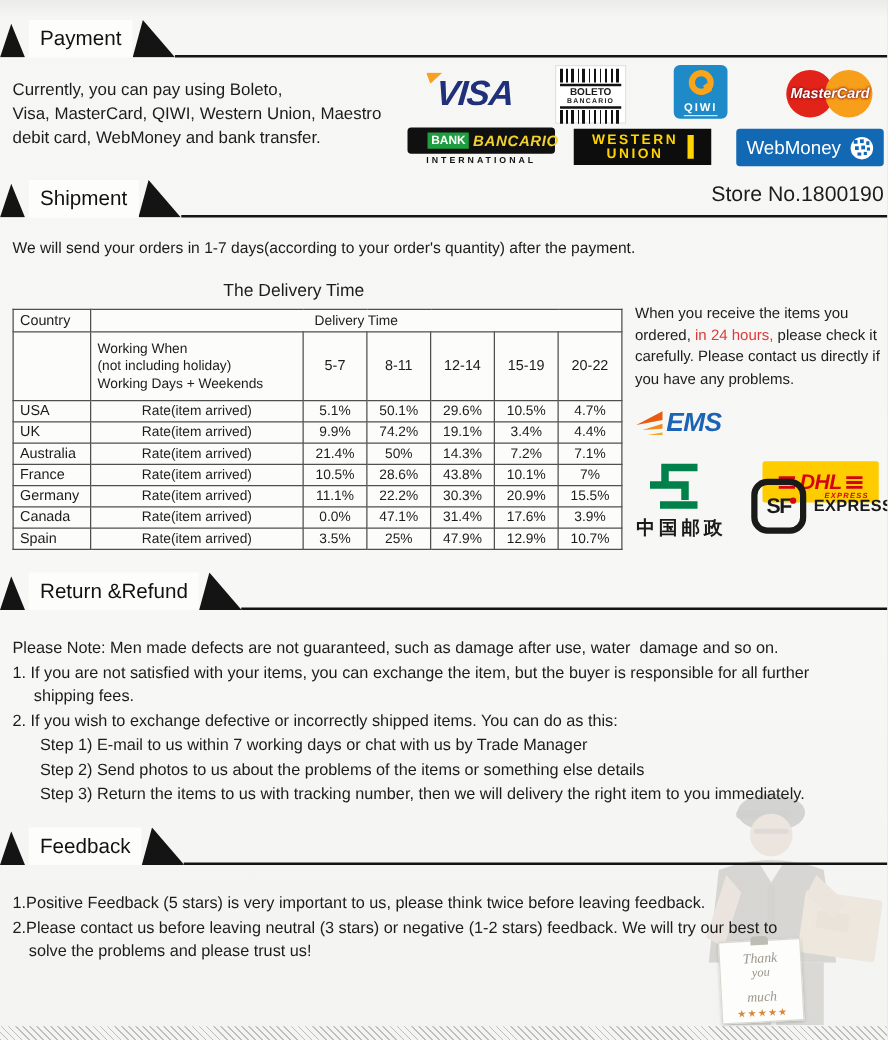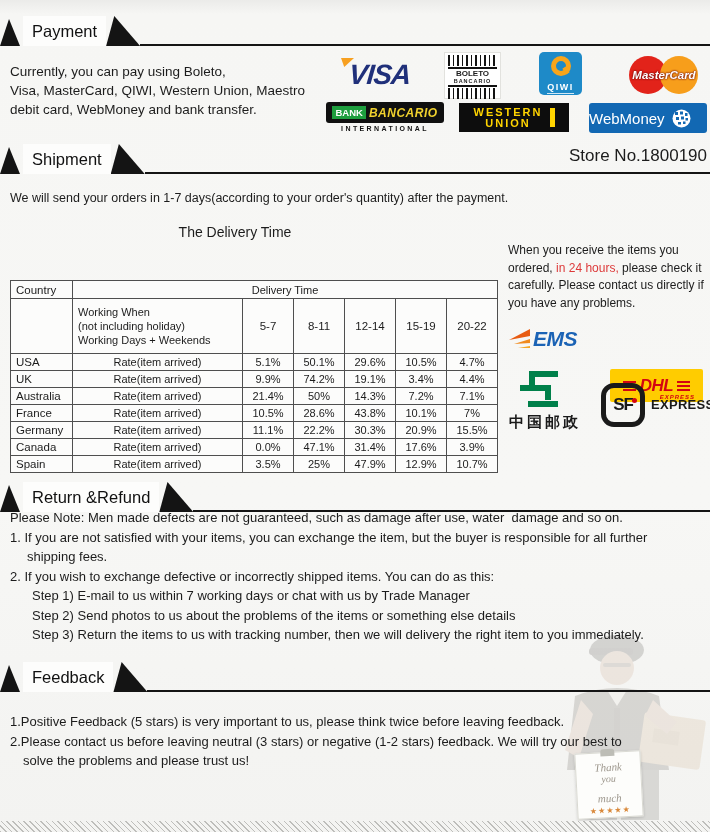"BANK" .bt .row1 { justify-content: center -> none }
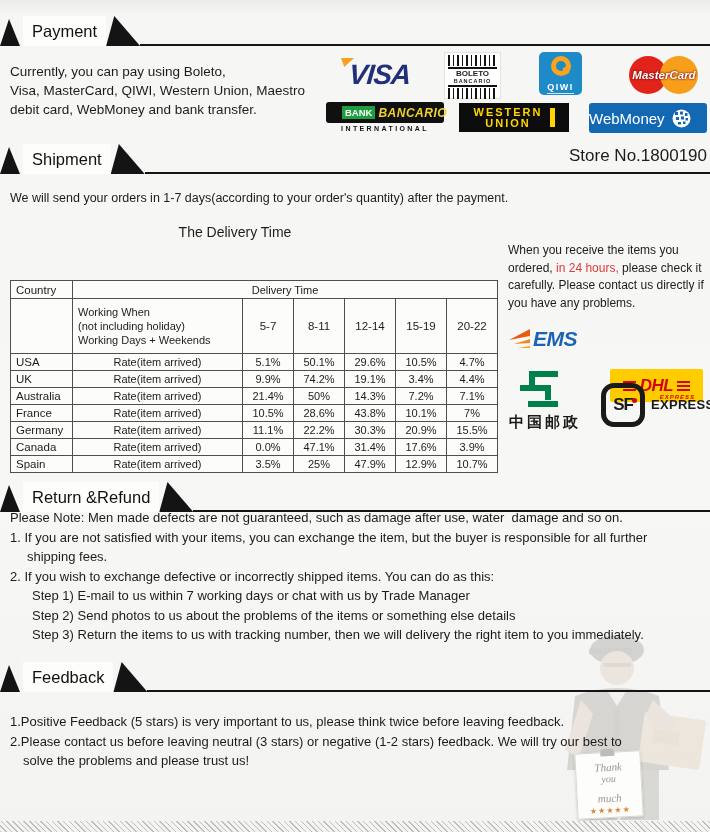"WebMoney" .wm { justify-content: flex-start -> center }
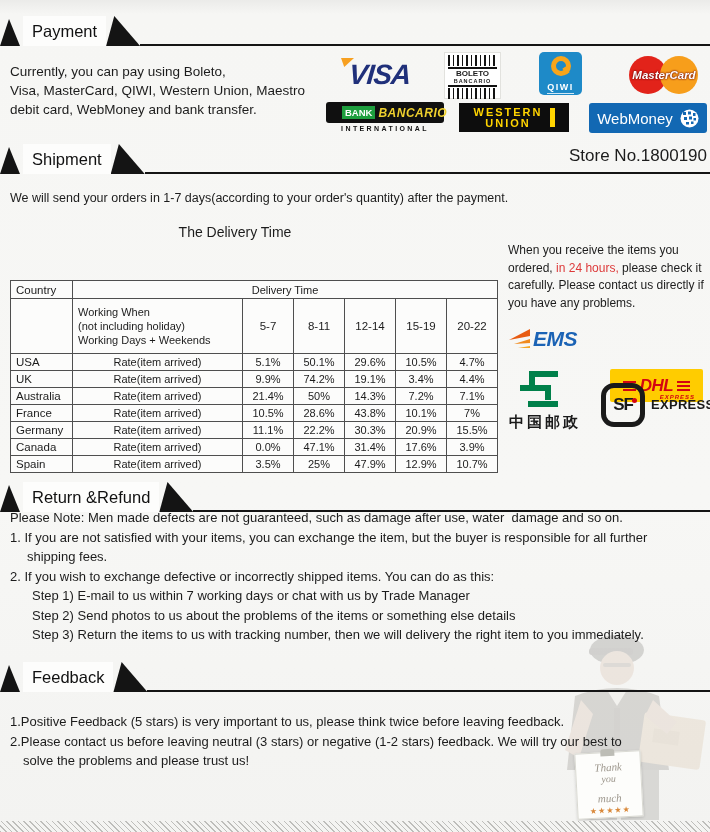"Country" .dl-table { margin-top: 33px -> none }
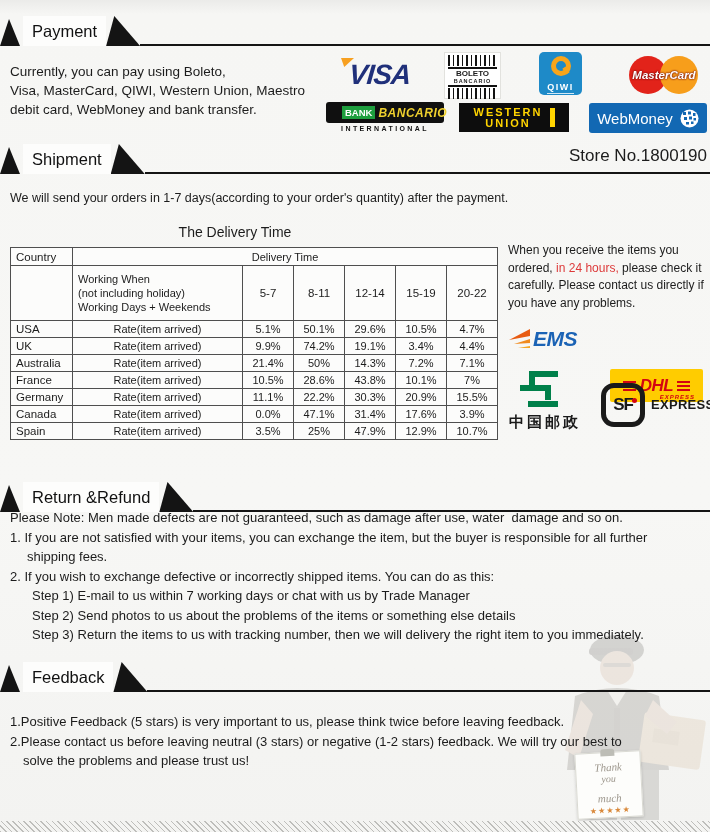"Return &Refund" div.sec-header { top: 482px -> 458px }
